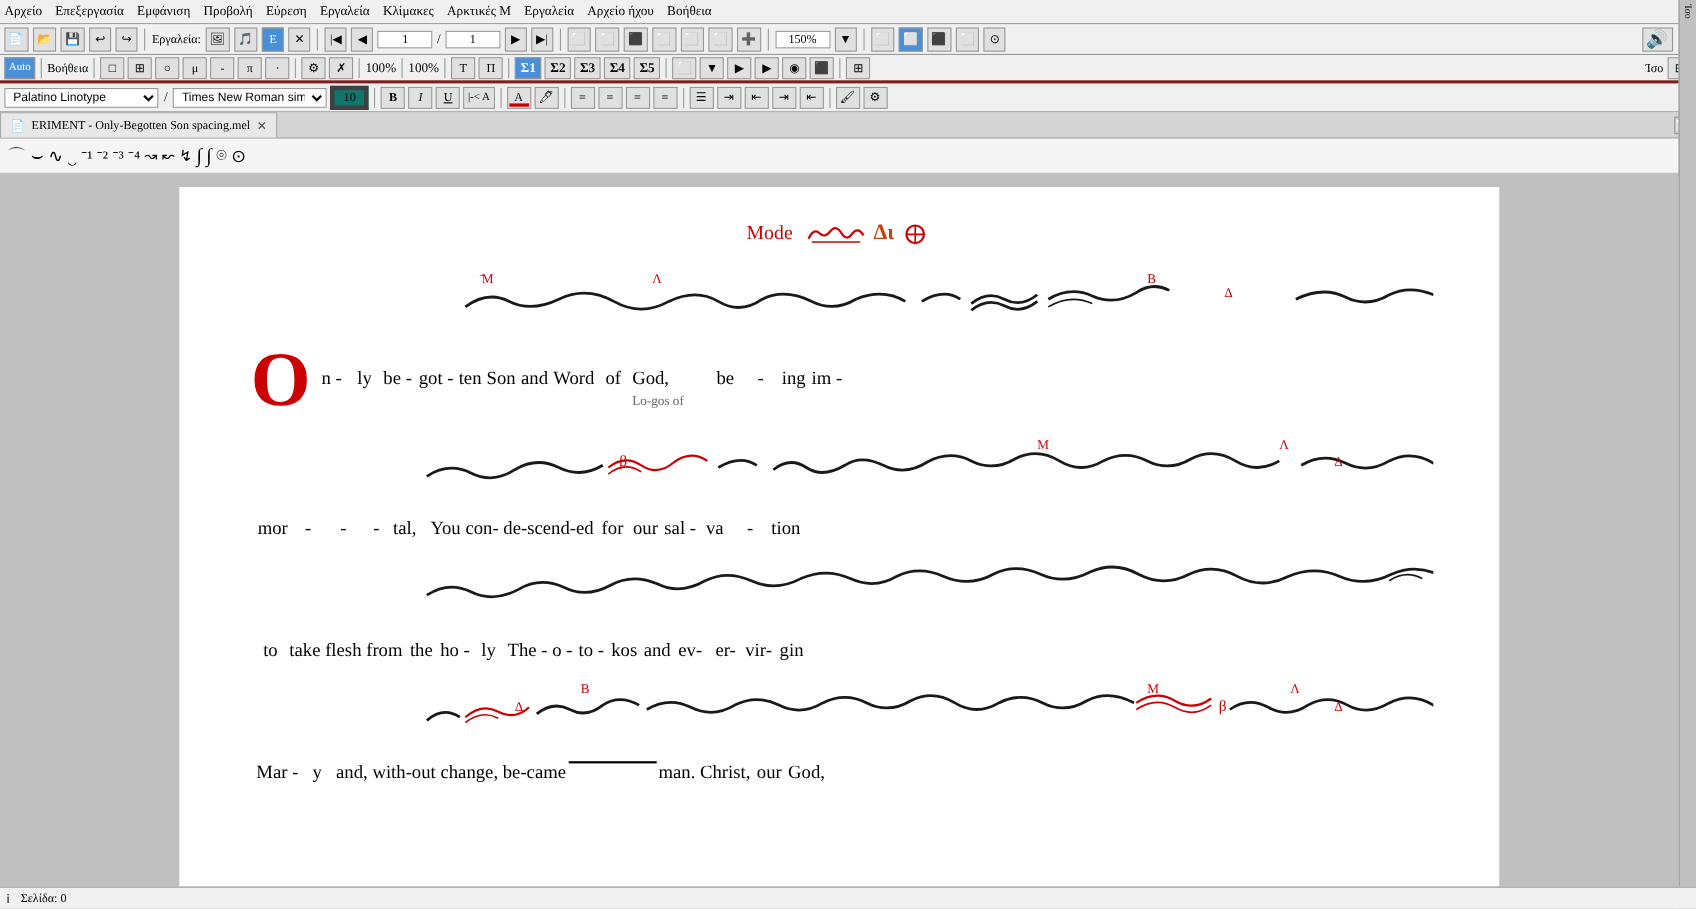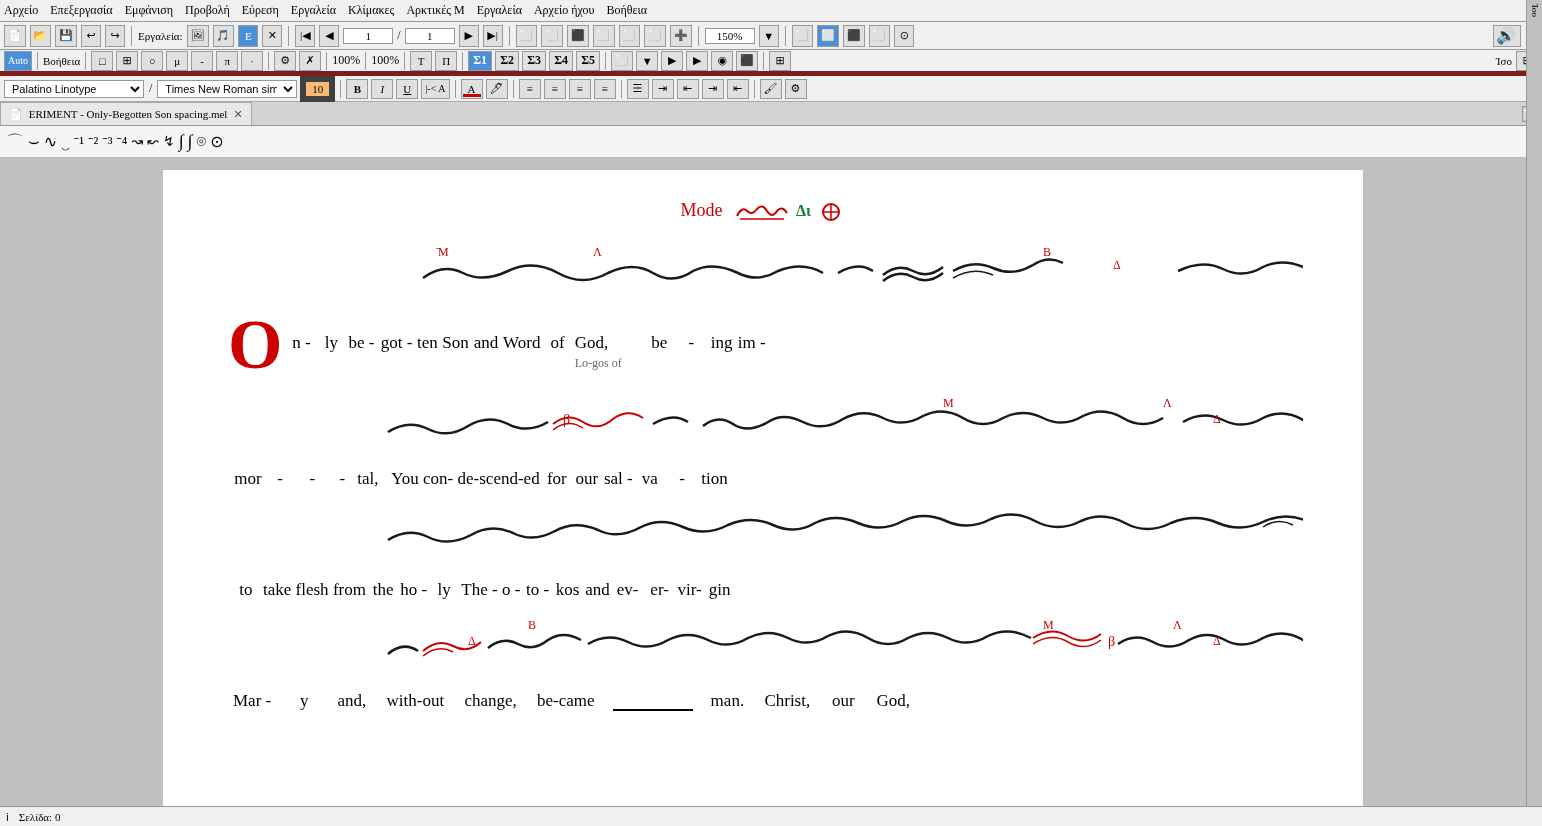"Auto" .toolbar2 { border-bottom: 5px solid #7f1d1d -> 3px solid #7f1d1d }
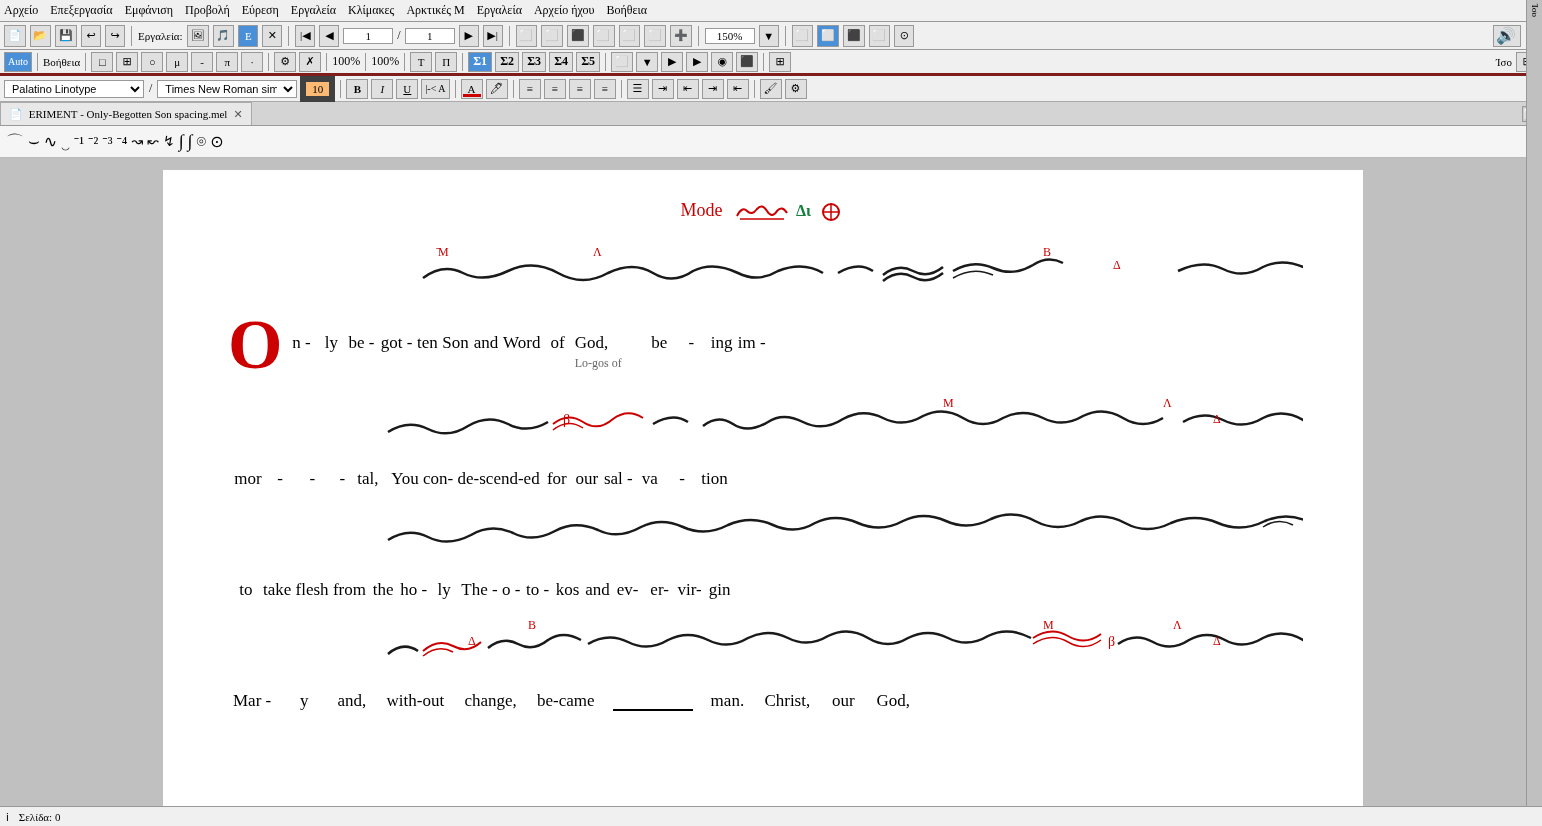"10" .toolbar3 .font-size { background: #fdba74 -> #0f766e; border: 6px solid #404040 -> 4px solid #404040 }
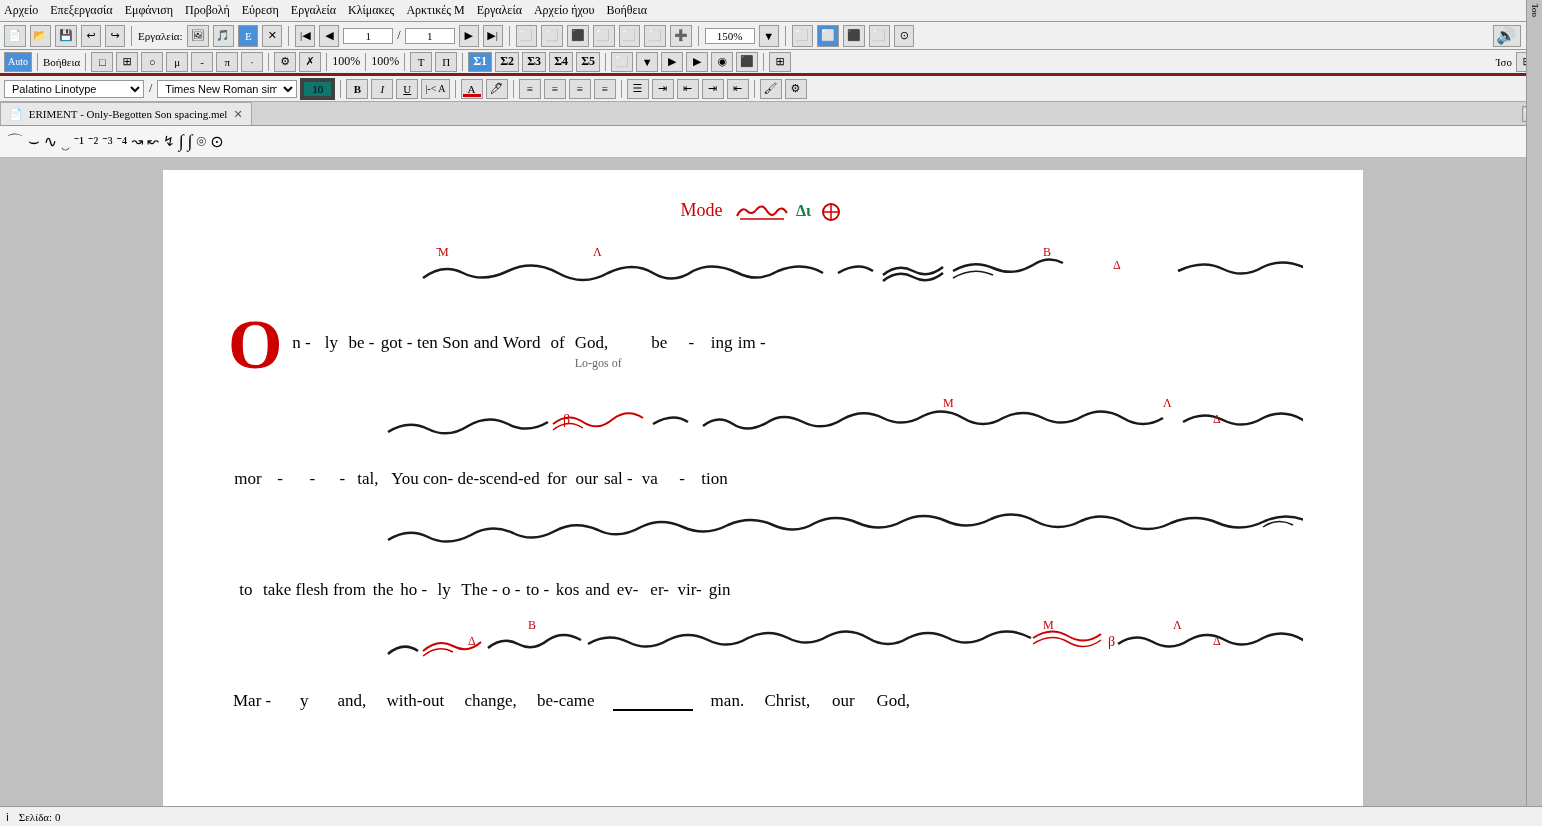"Δι" span { color: #15803d -> #c2410c; font-size: 16px -> 20px }
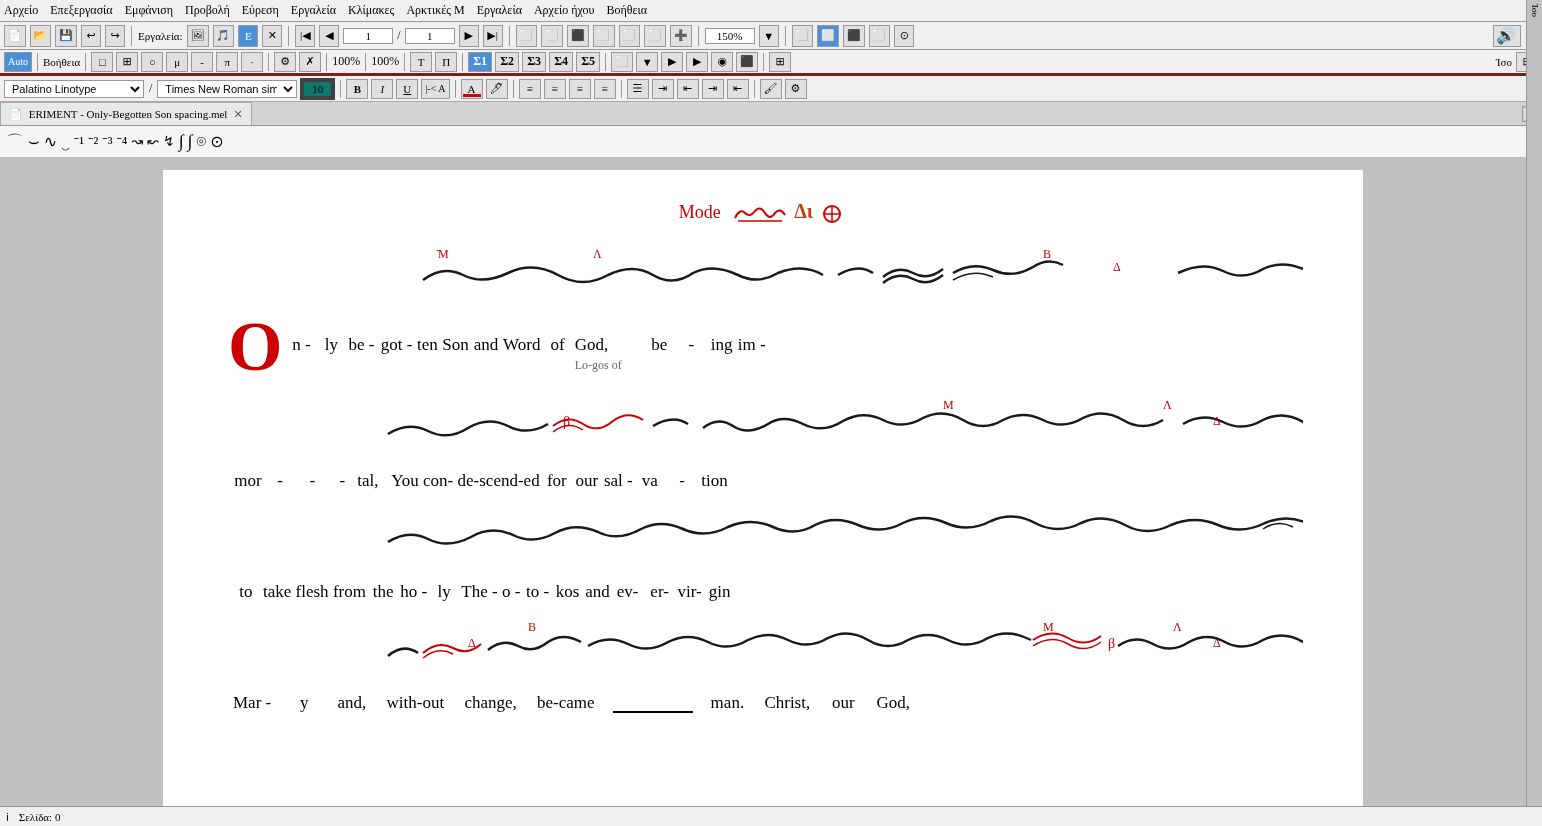"Mar -" div { align-items: flex-end -> flex-start; gap: 16px -> 0 }
